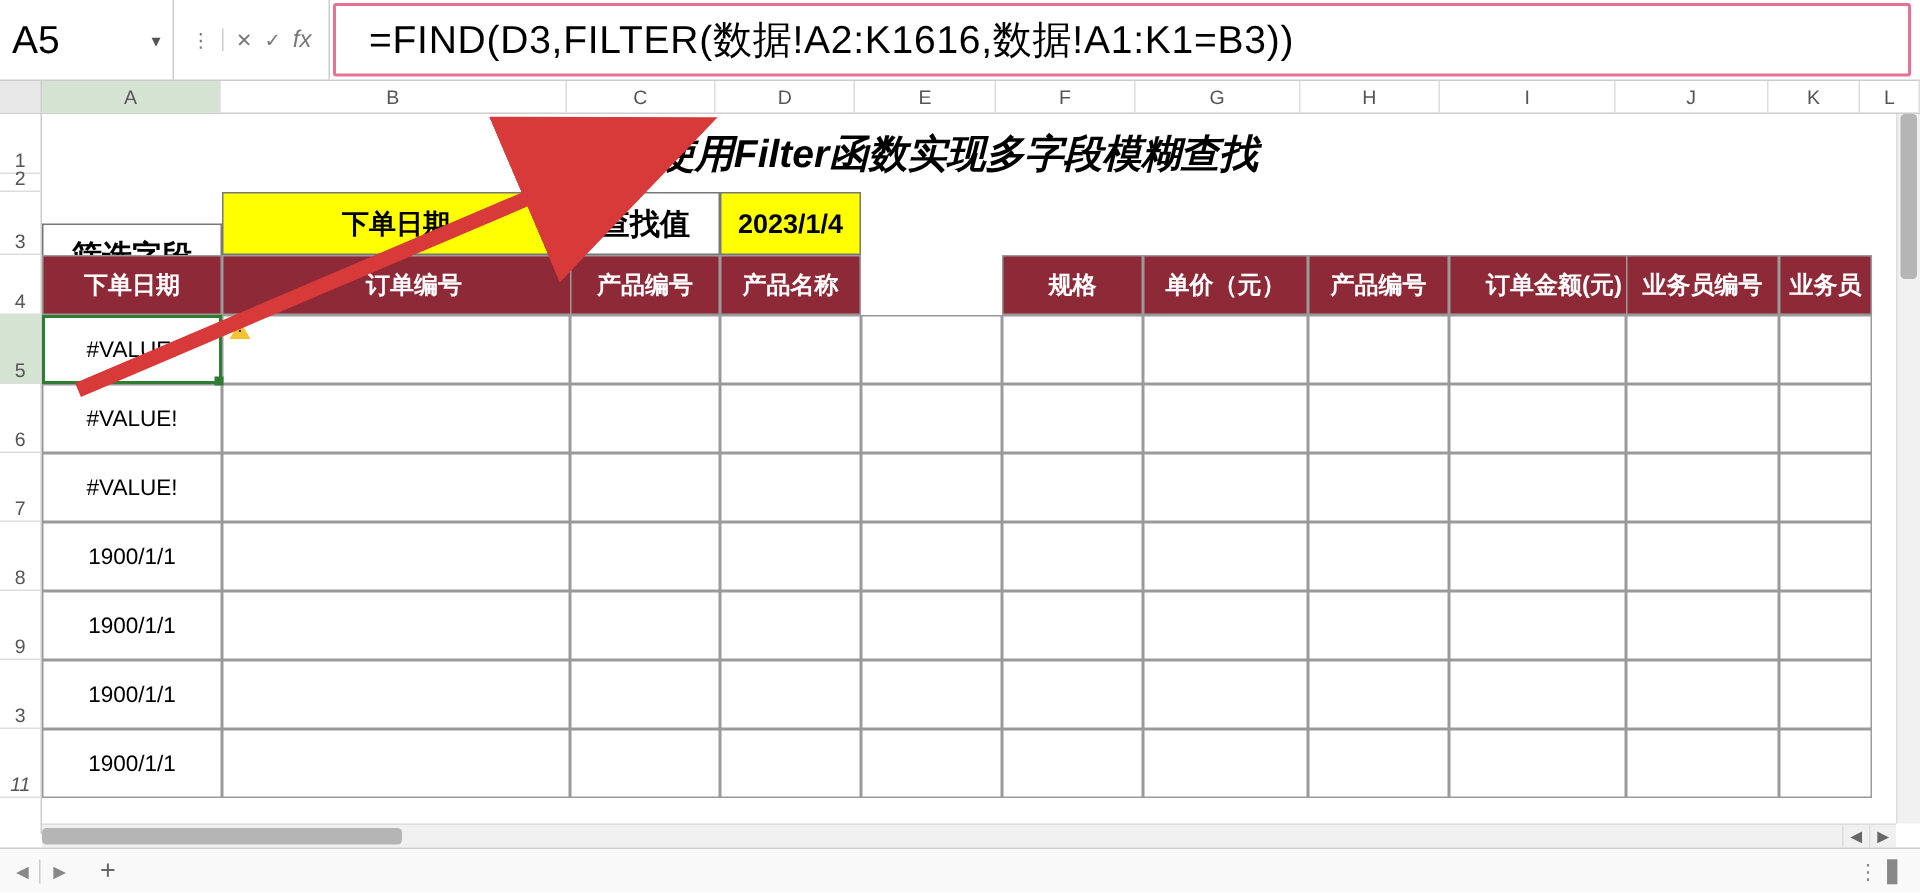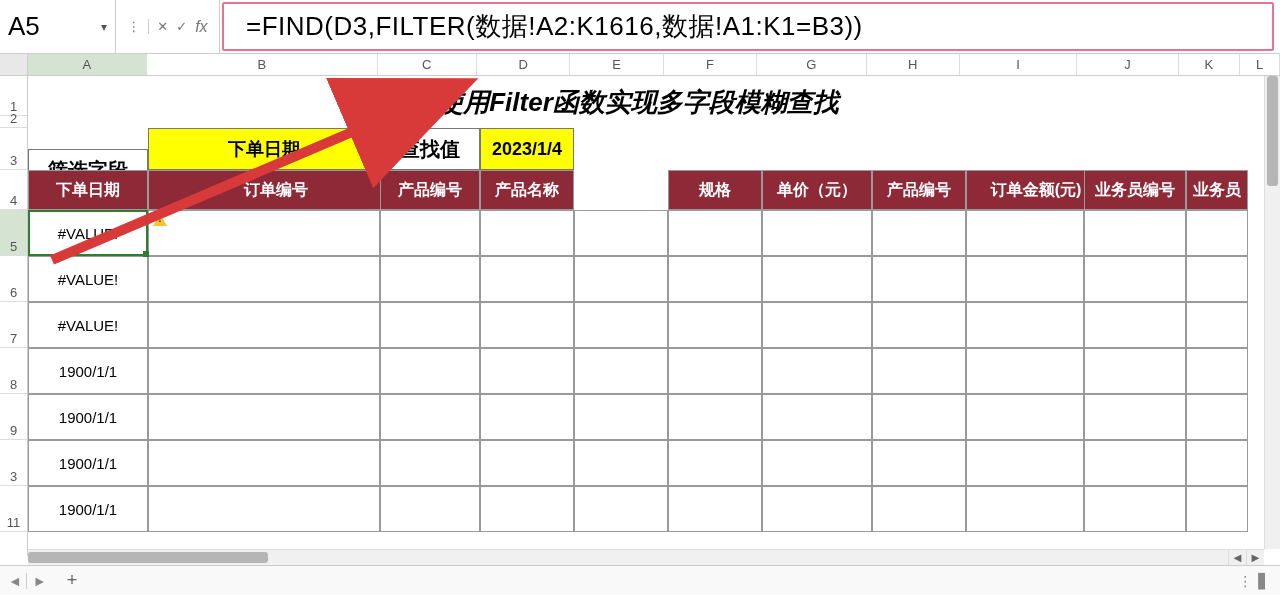"11" div.row-head { font-style: none -> italic }
